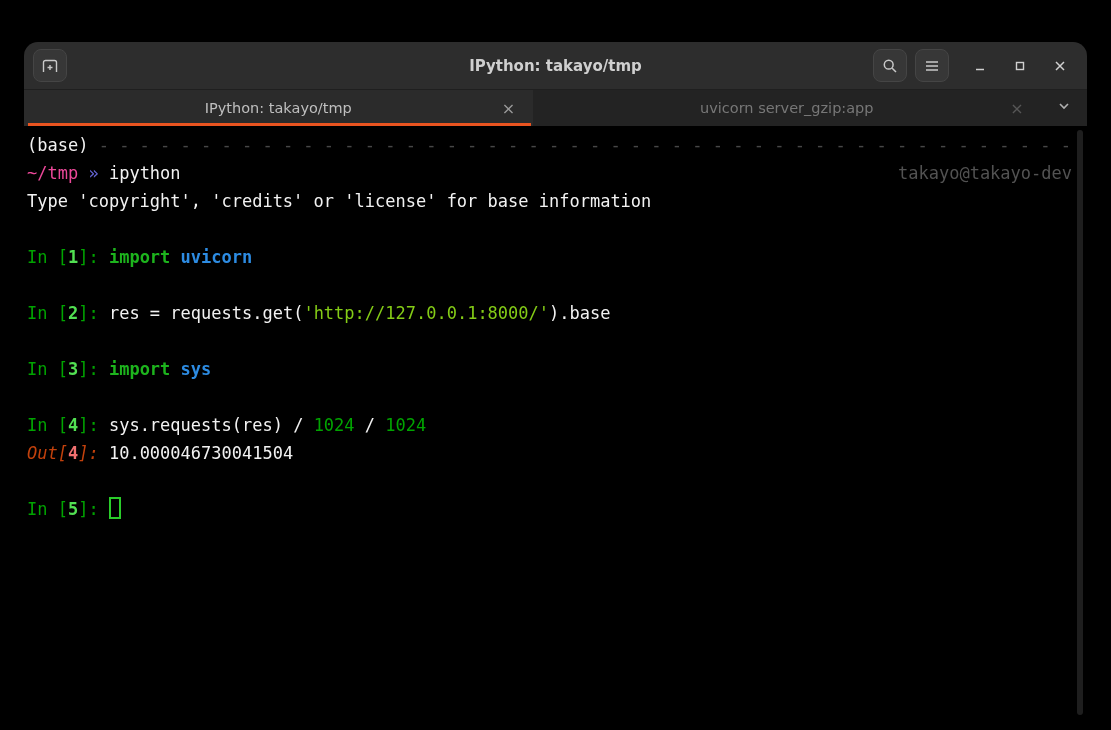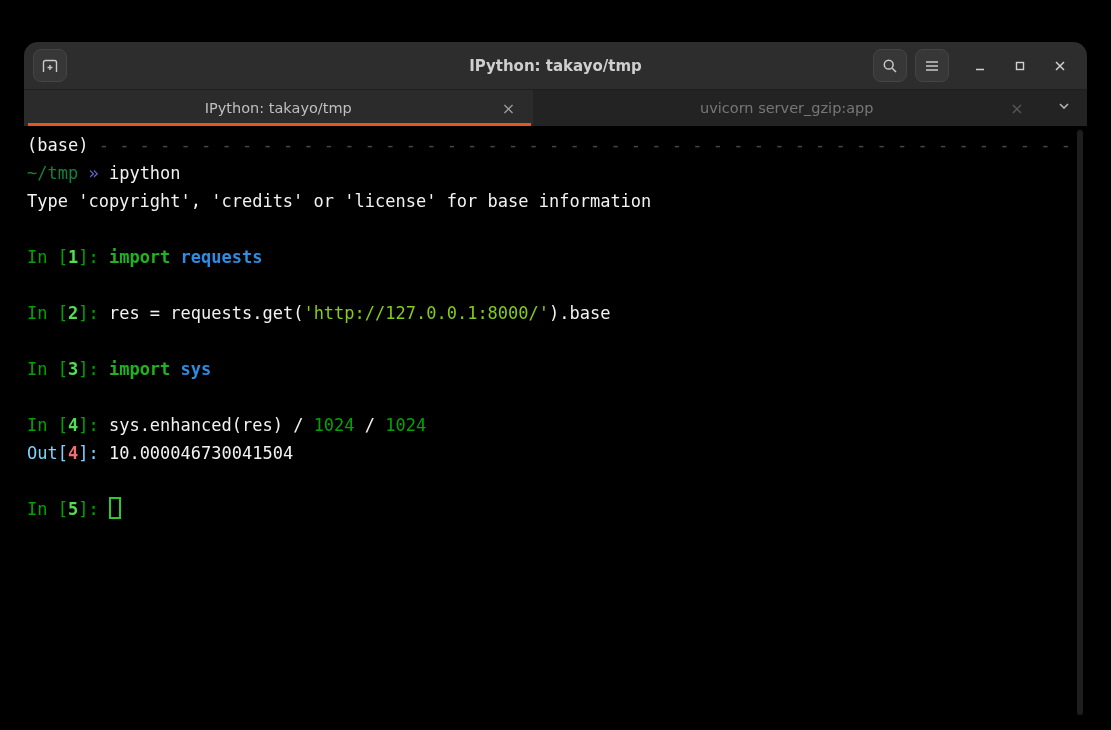"~/tmp" .c-blue { color: #15803d -> #ec4899 }
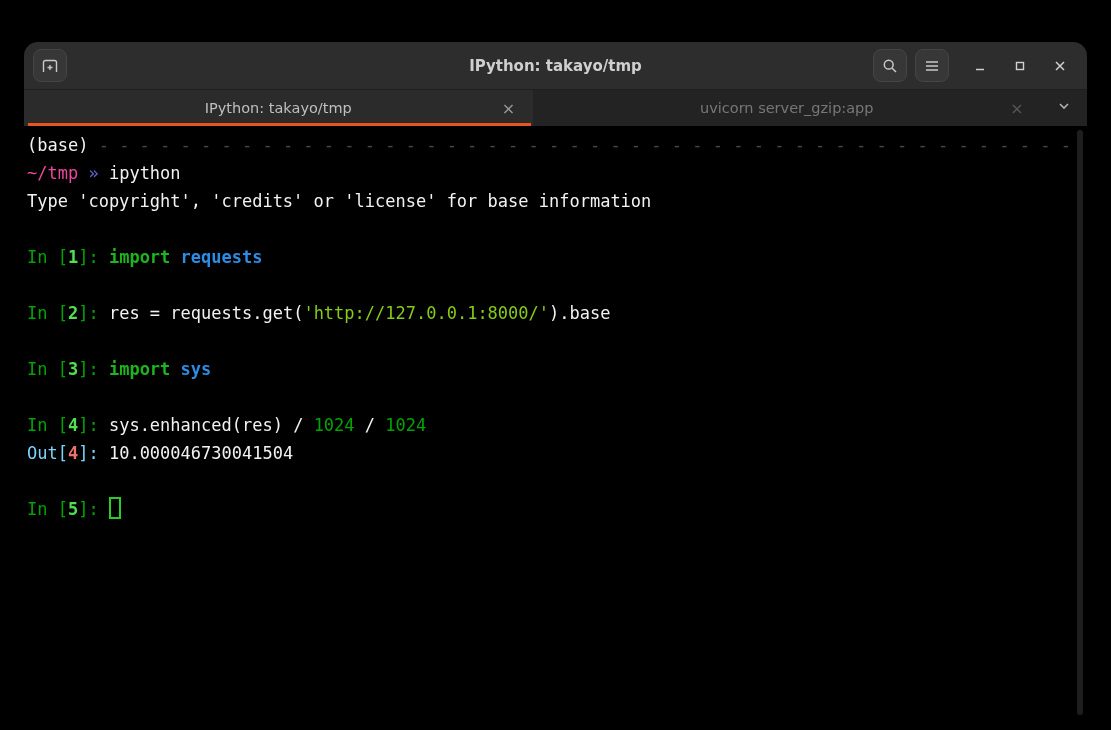"takayo@takayo-dev" span.right-seg { html: none -> <span>takayo@takayo-dev</span> }
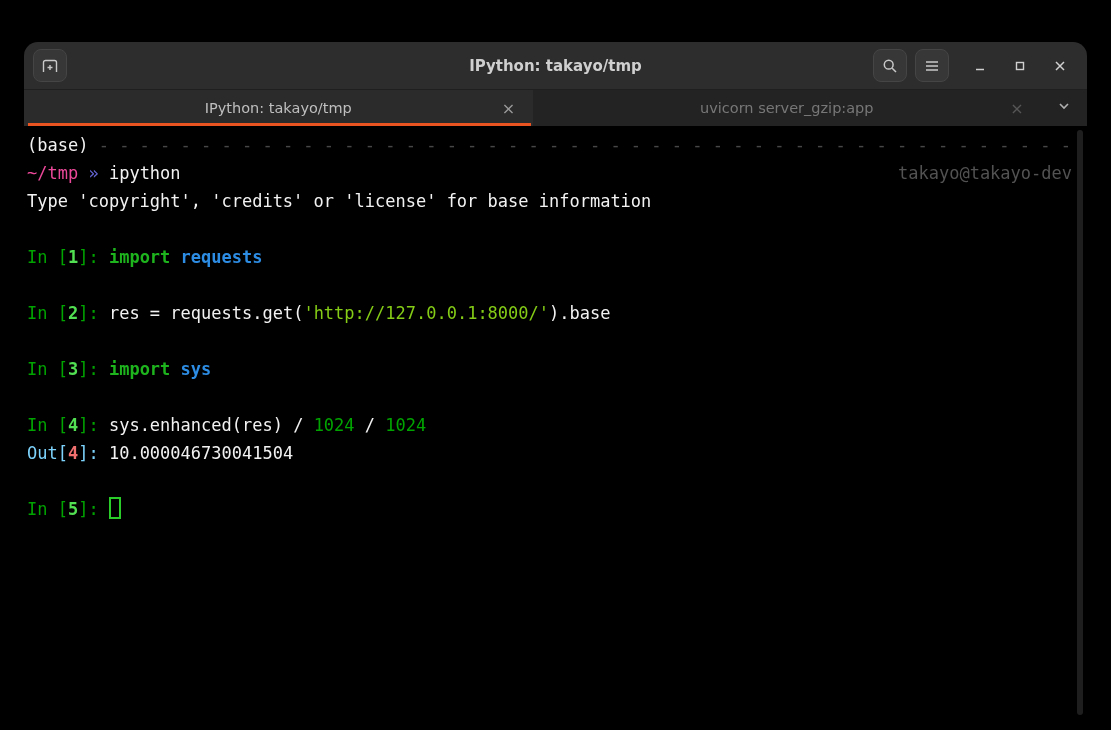"requests" span.c-blueb { text: requests -> uvicorn }
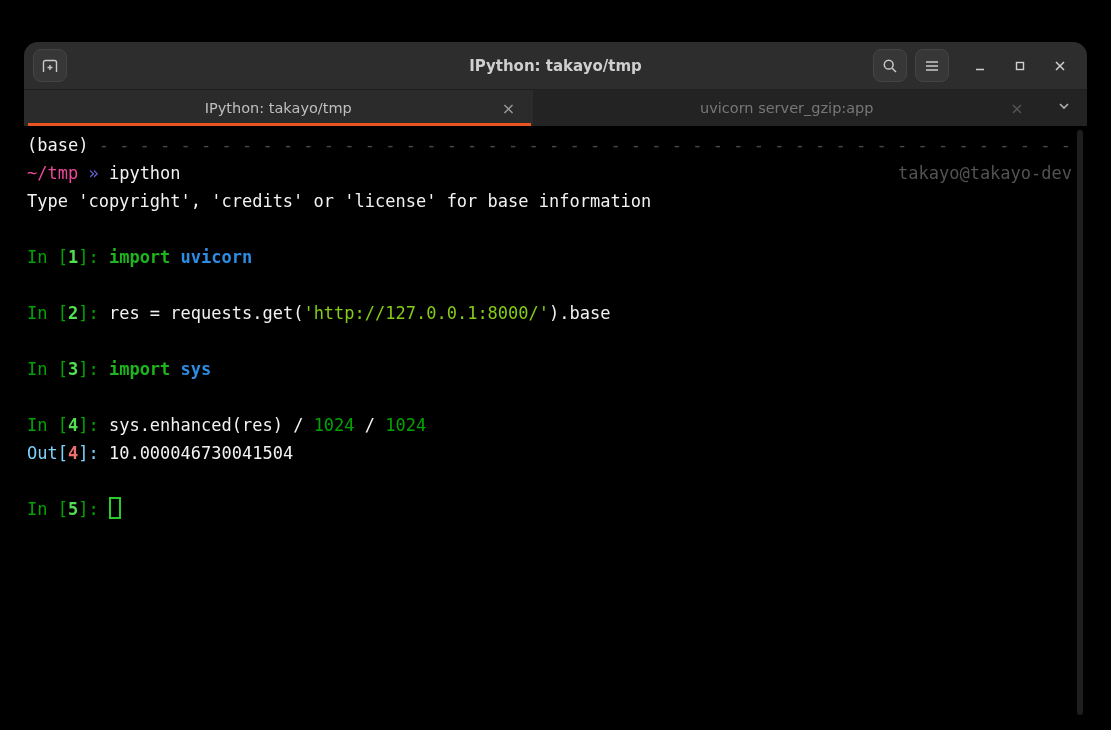"sys.enhanced(res) /" span.c-fg { text: sys.enhanced -> sys.requests }
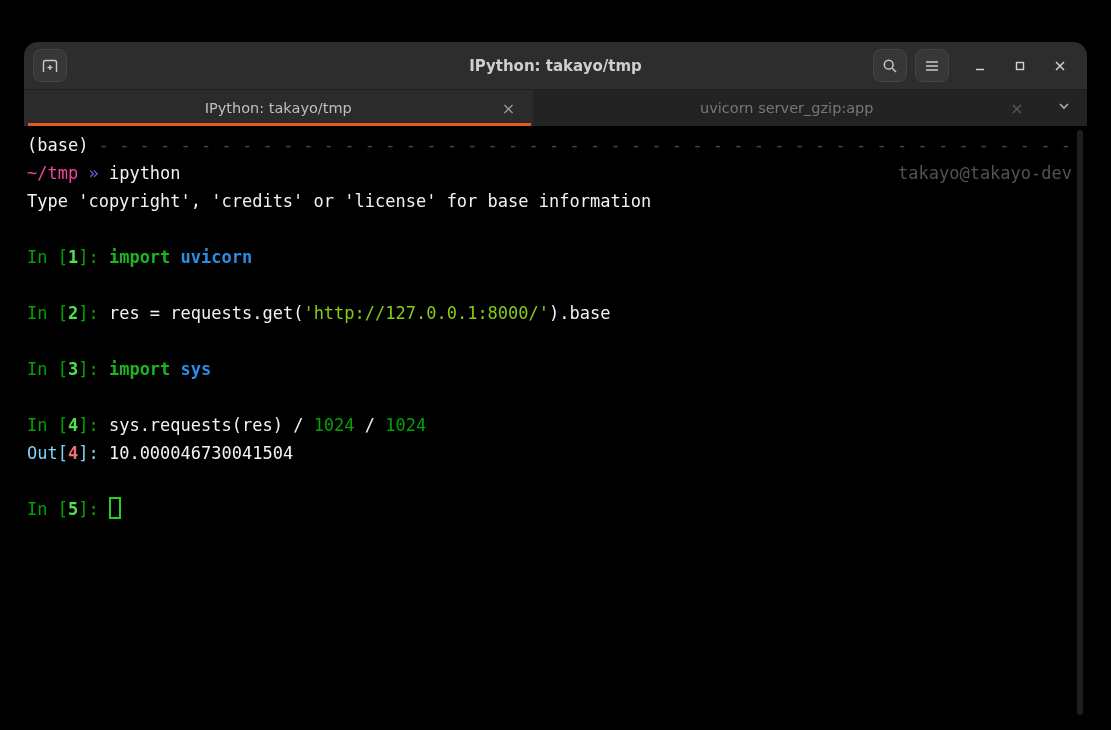"Out[" .c-red { color: #7dd3fc -> #c2410c; font-style: none -> italic }
